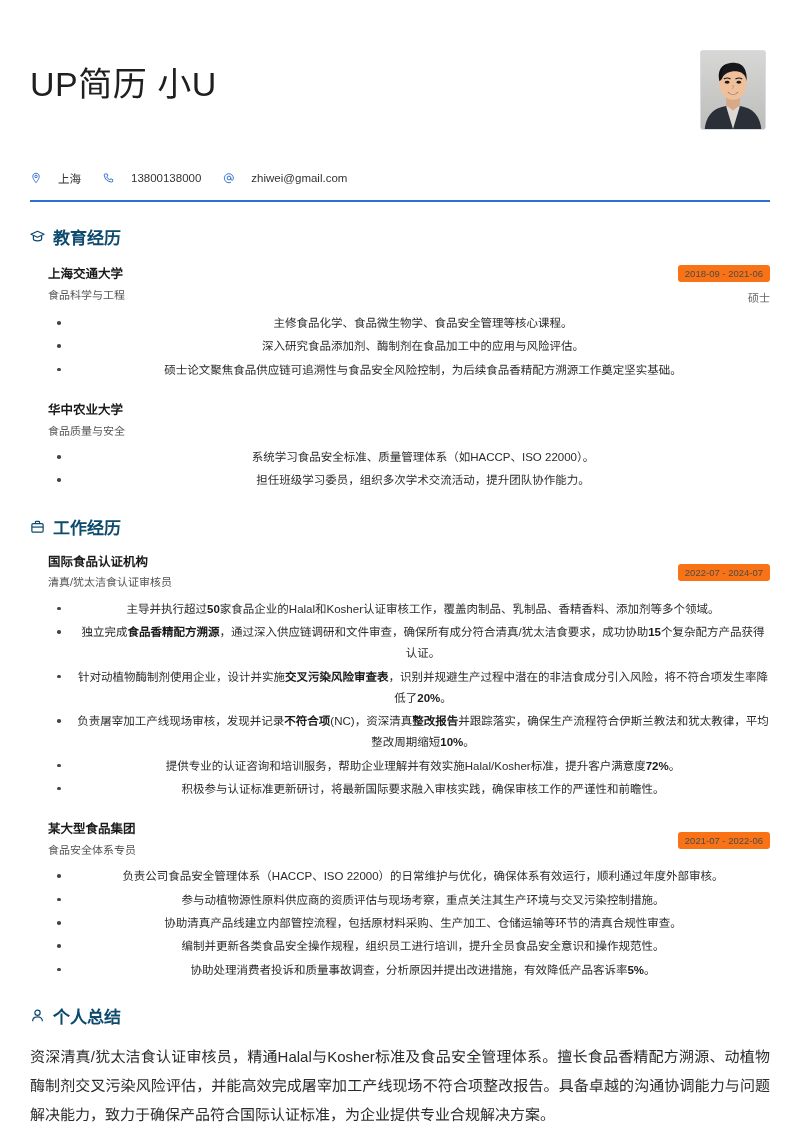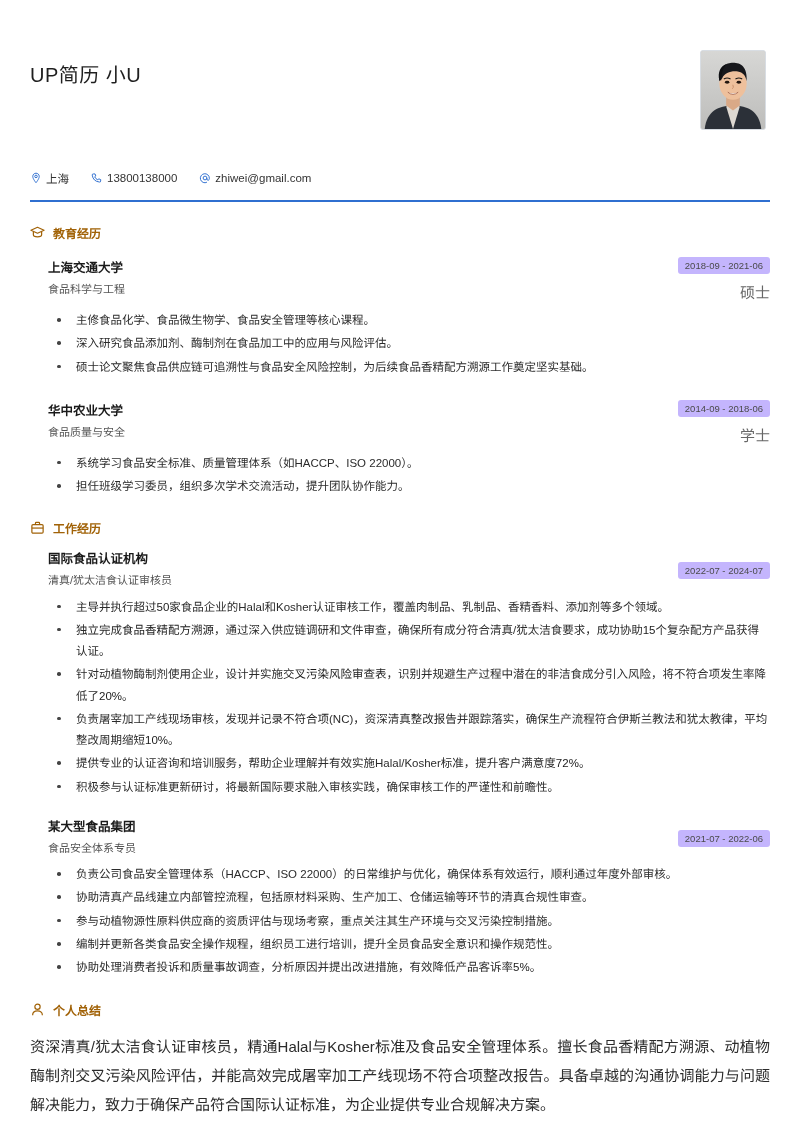"UP简历 小U" .name-title { font-size: 20px -> 34px }
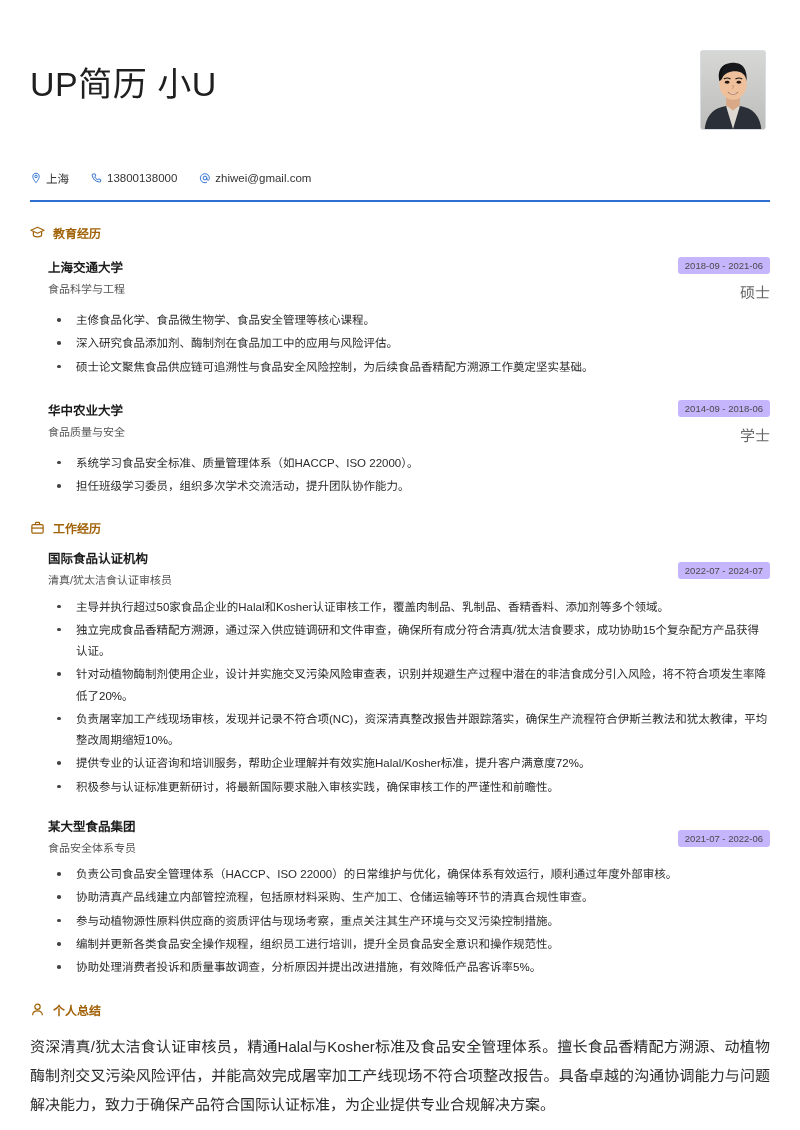"上海" .contact-item { gap: 4px -> 16px }
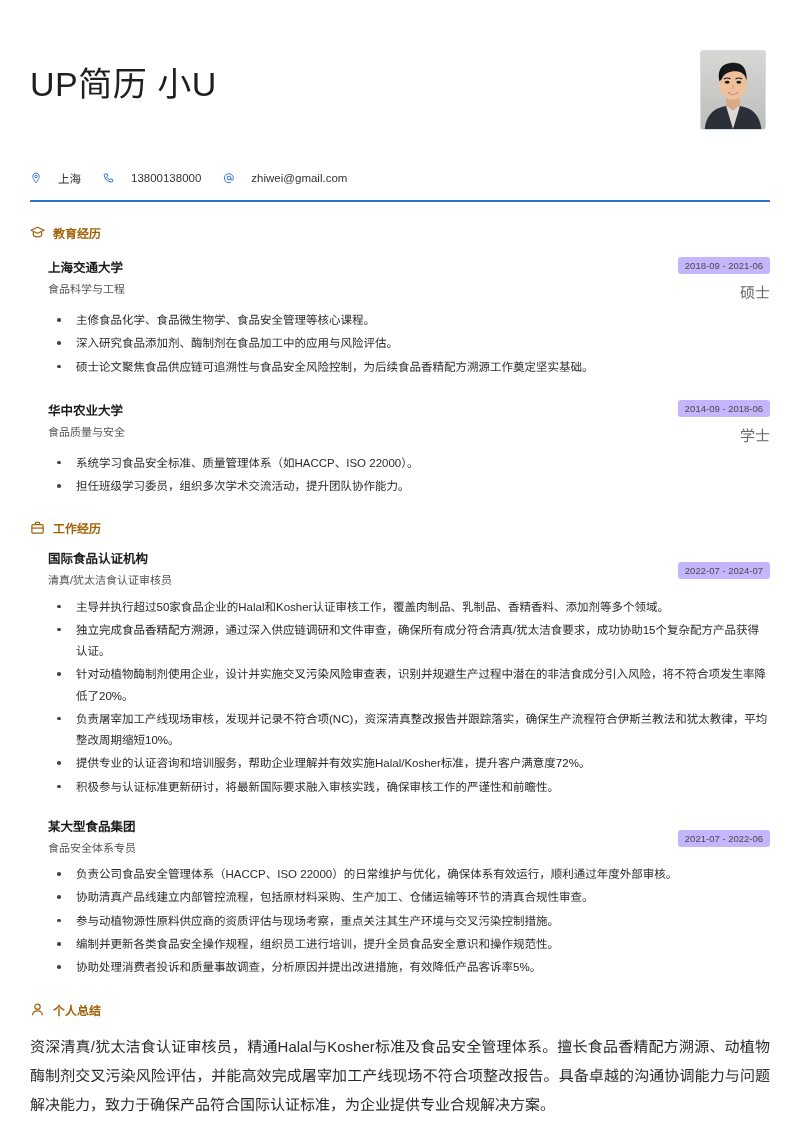"教育经历" .section-head { color: #a16207 -> #0c4a6e; font-size: 12px -> 17px }
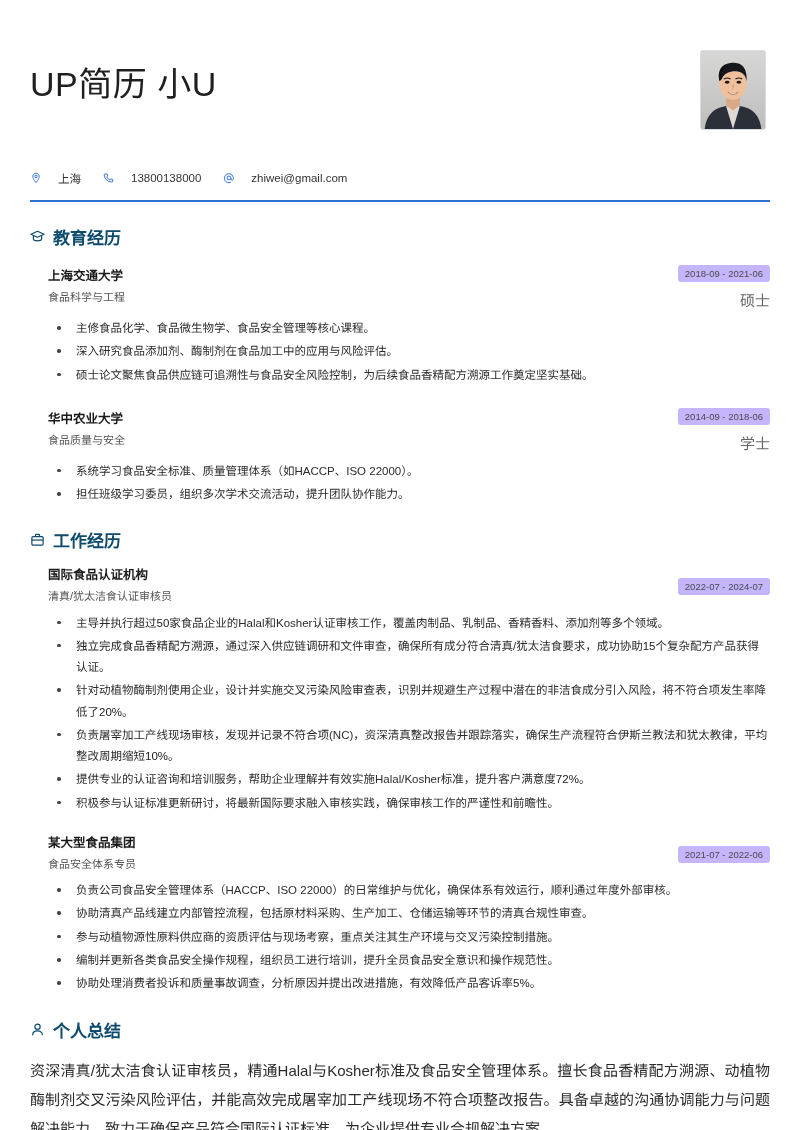"2018-09 - 2021-06" .date-badge { background: #c4b5fd -> #f97316 }
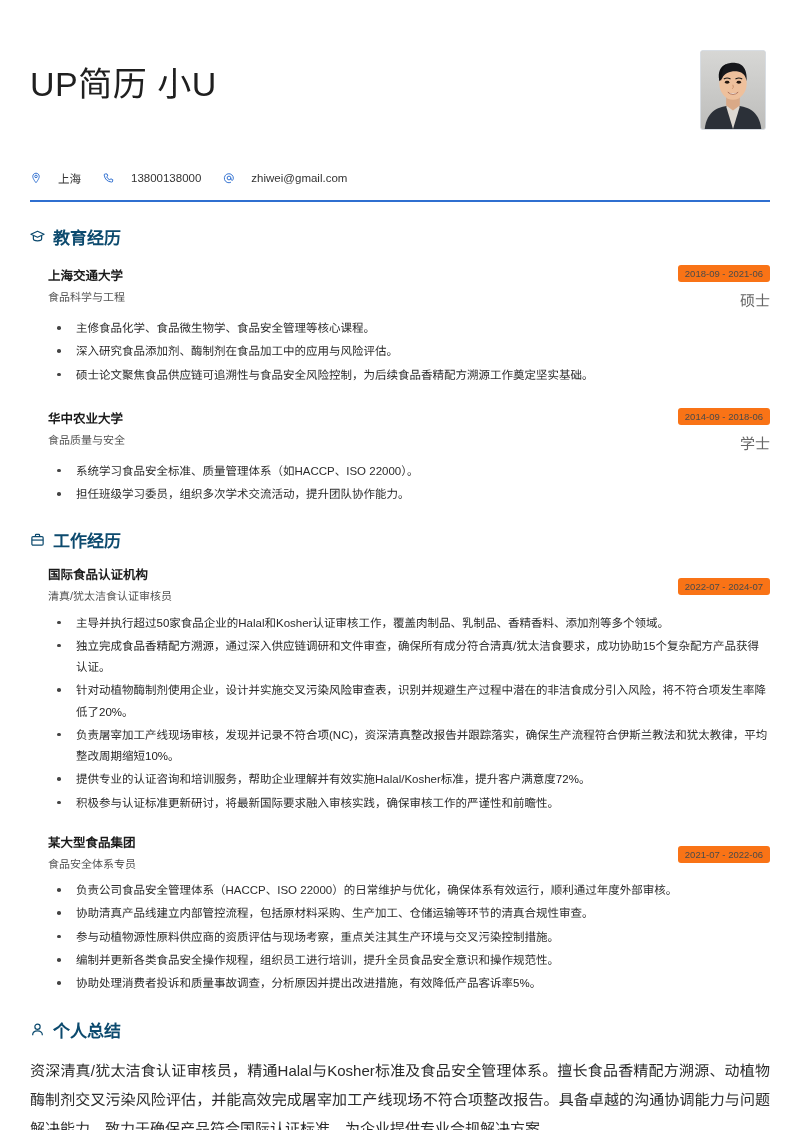"硕士" .degree { font-size: 15px -> 11px }
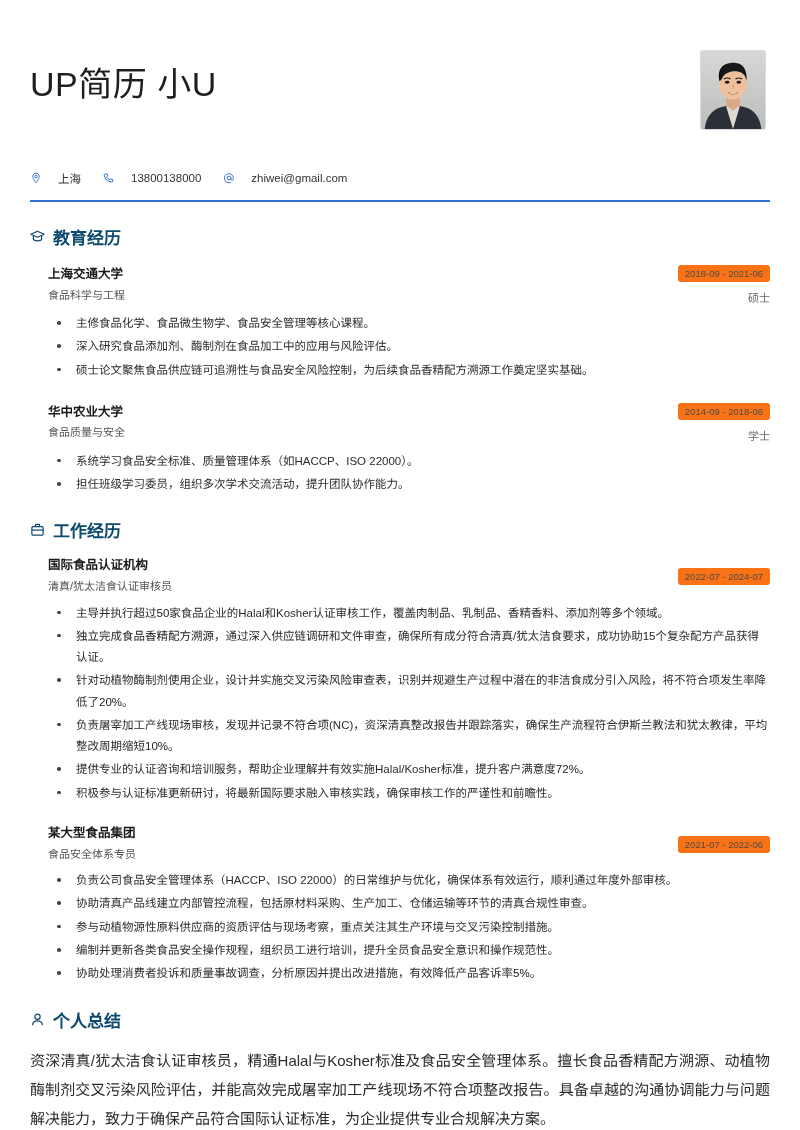"主修食品化学、食品微生物学、食品安全管理等核心课程。" .bullets li { text-align: none -> center }
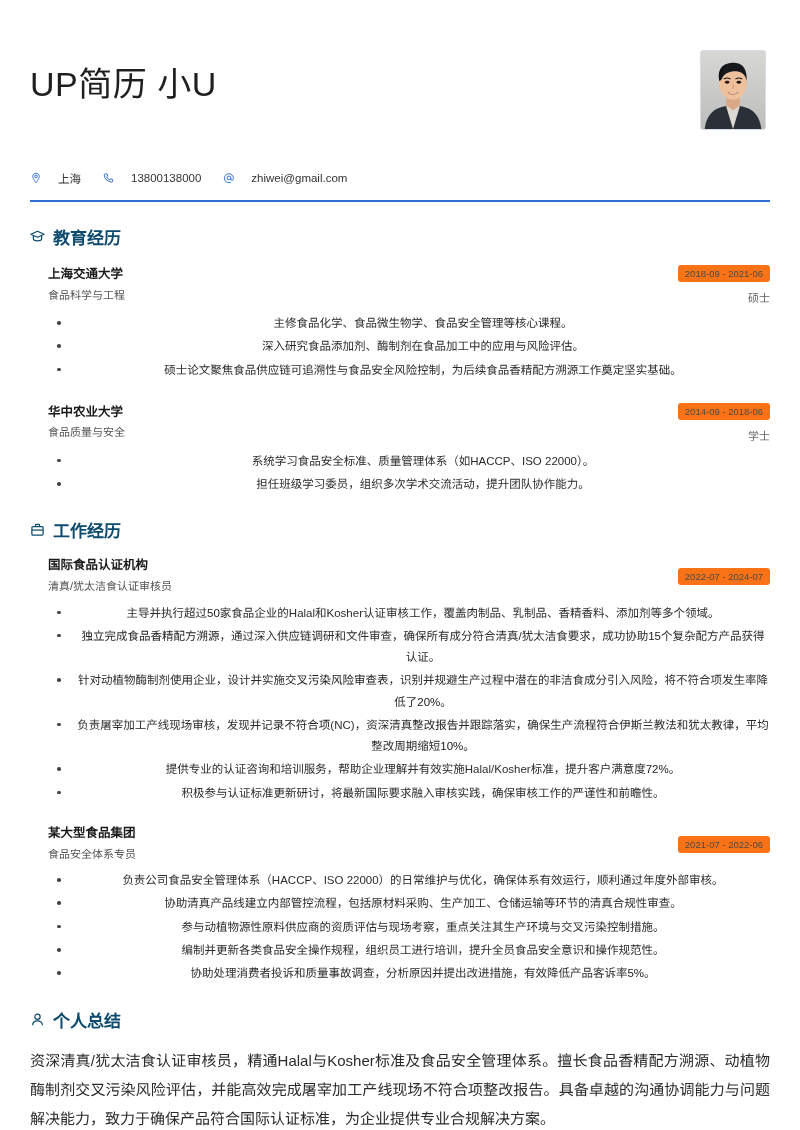"2014-09 - 2018-06" div.entry-meta { html: <div> <span>2014-09 - 2018-06</span> <div>学士</div> </div> -> none }
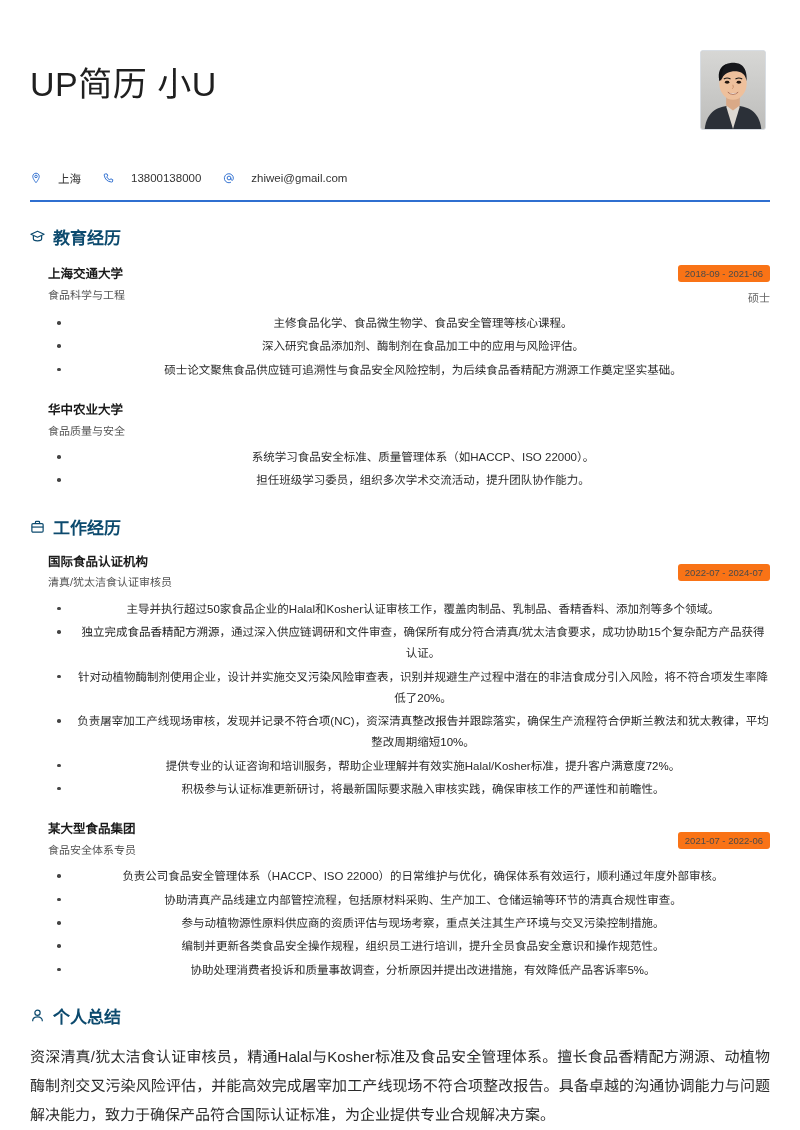"50" .bullets li b { font-weight: normal -> bold }
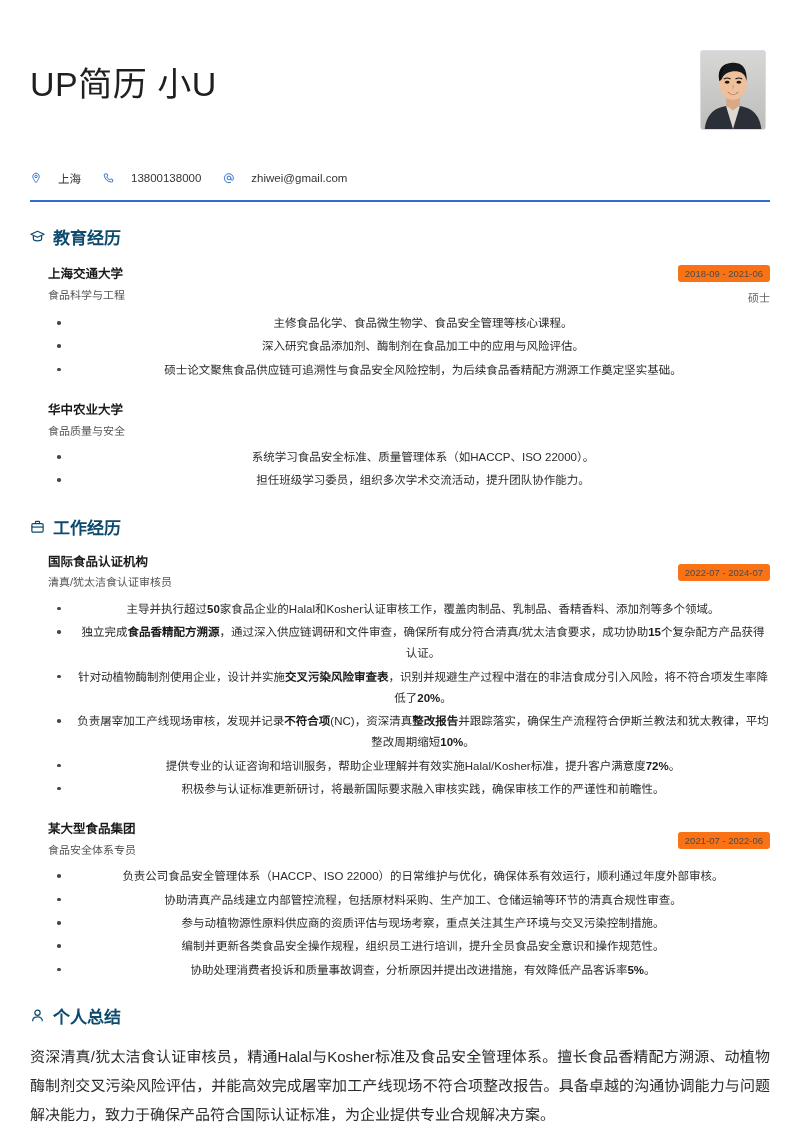"协助清真产品线建立内部管控流程，包括原材料采购、生产加工、仓储运输等环节的清真合" li { order: before "参与动植物源性原料供应商的资质评估与现场考察，重点关注其生产环境与交叉污染控制措" -> after "参与动植物源性原料供应商的资质评估与现场考察，重点关注其生产环境与交叉污染控制措" }
